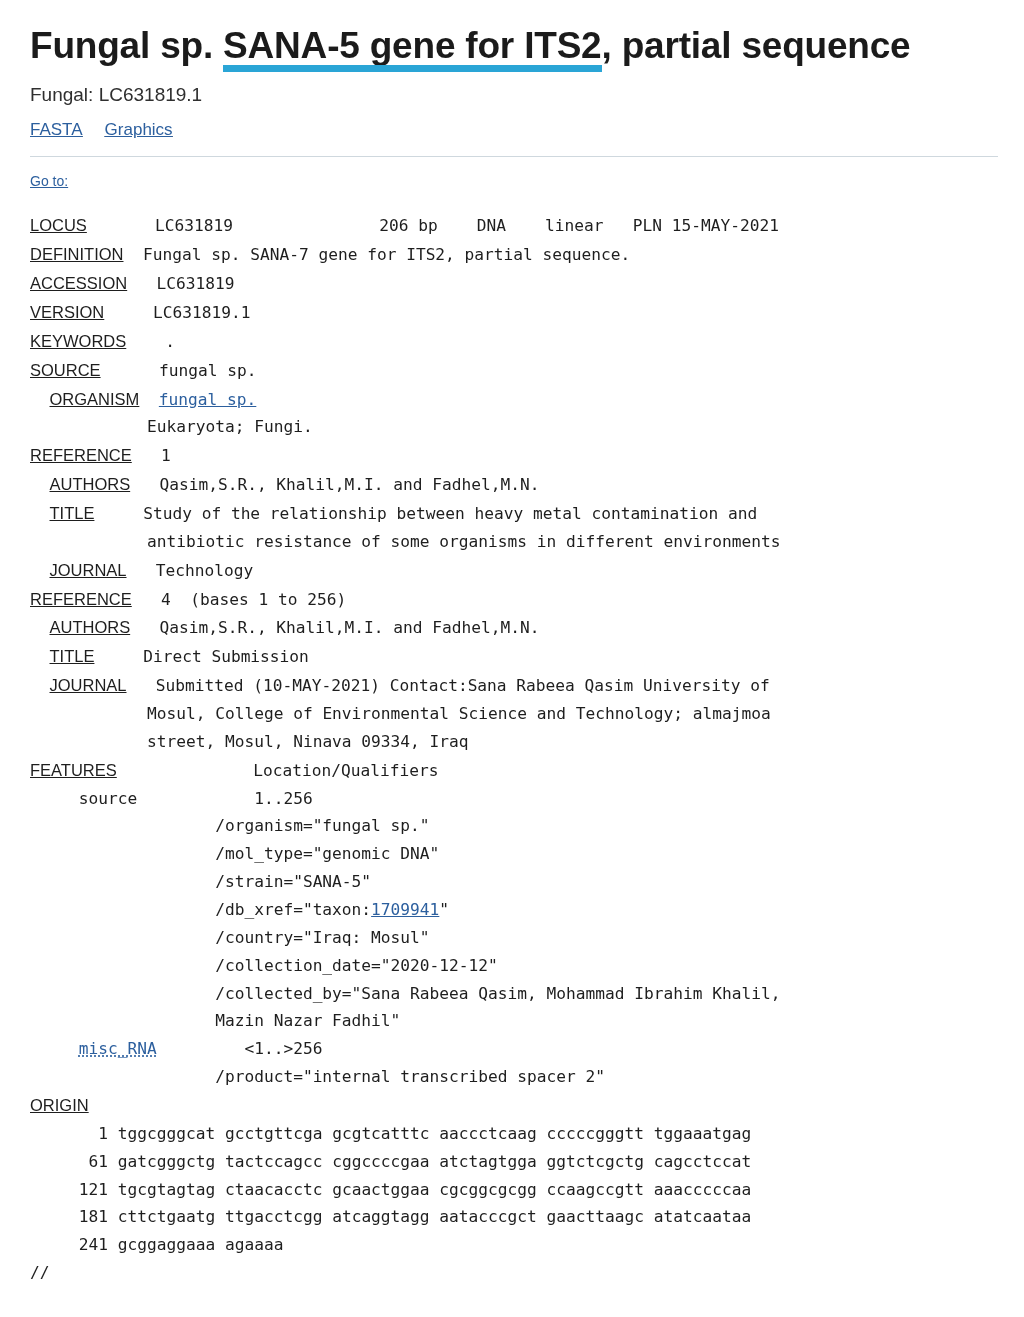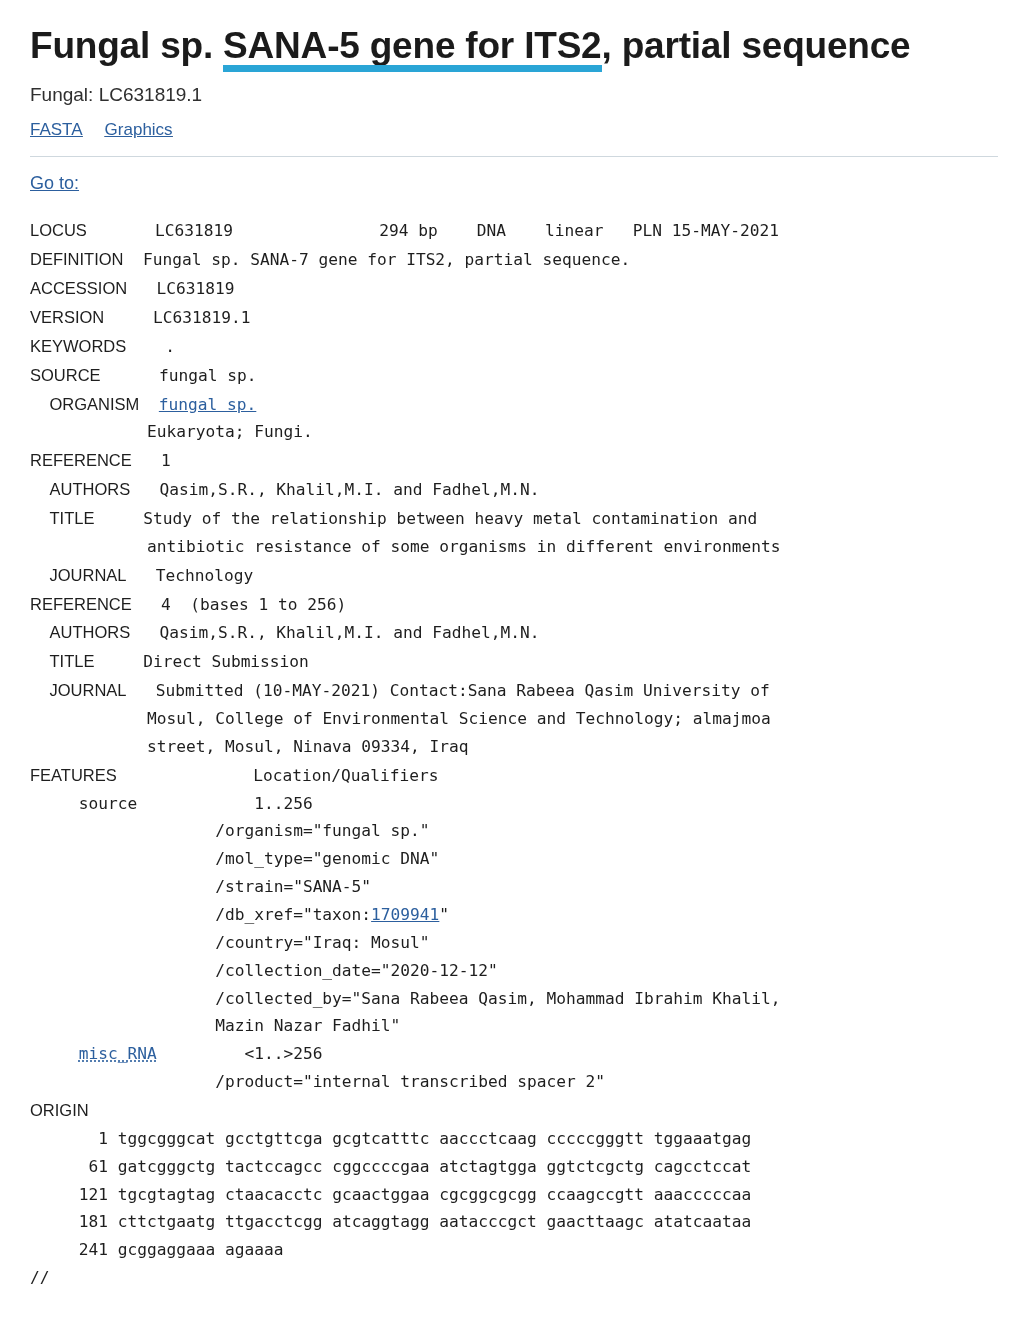"Go to:" .goto { font-size: 18px -> 14px }
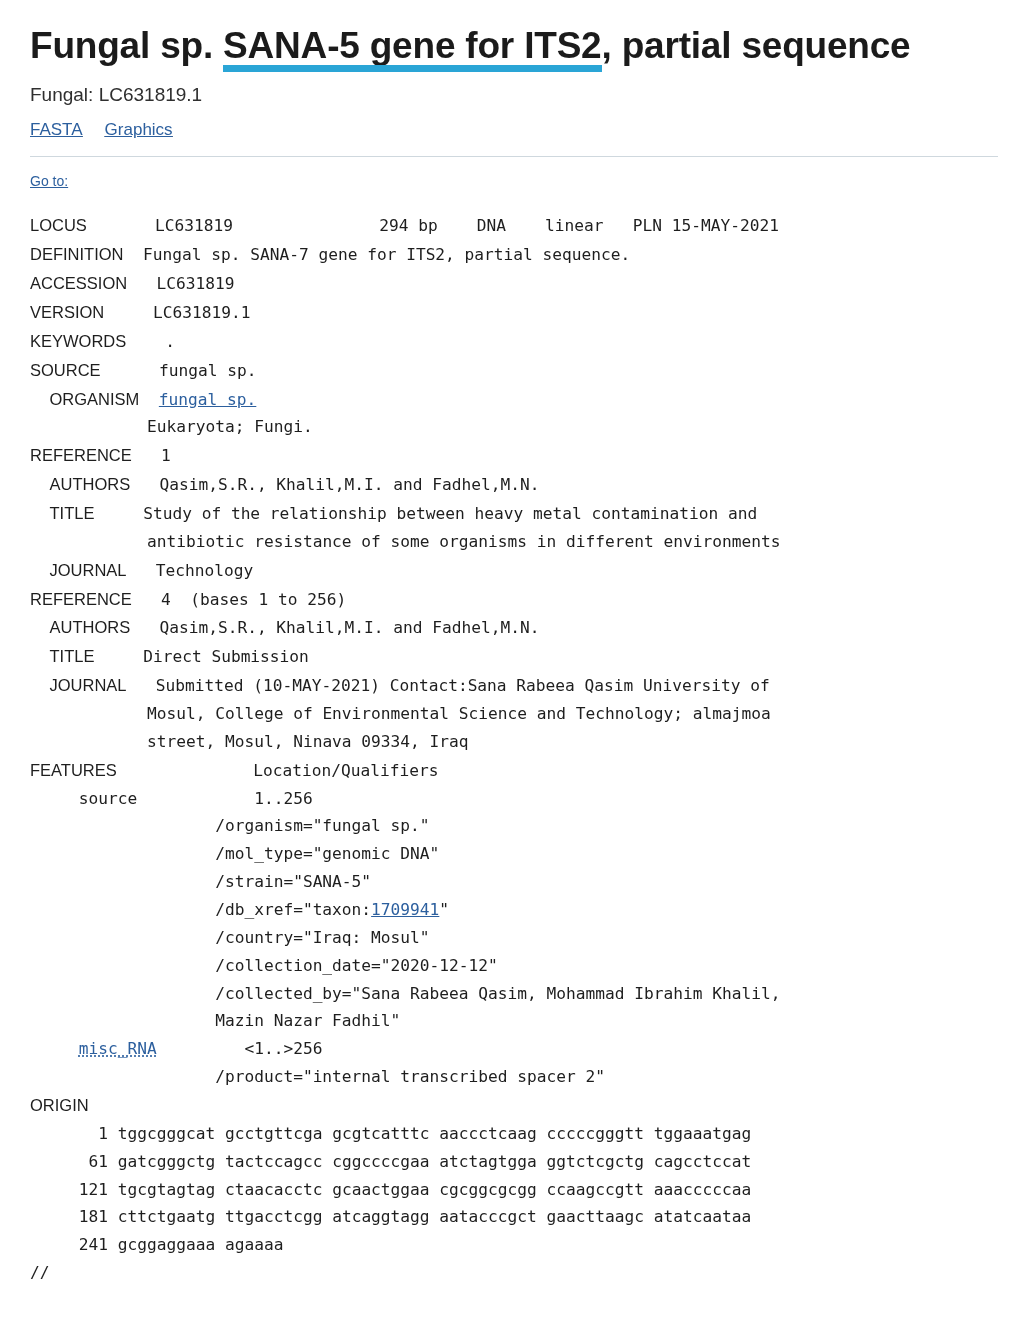"LOCUS" pre.gb .key { text-decoration: none -> underline }
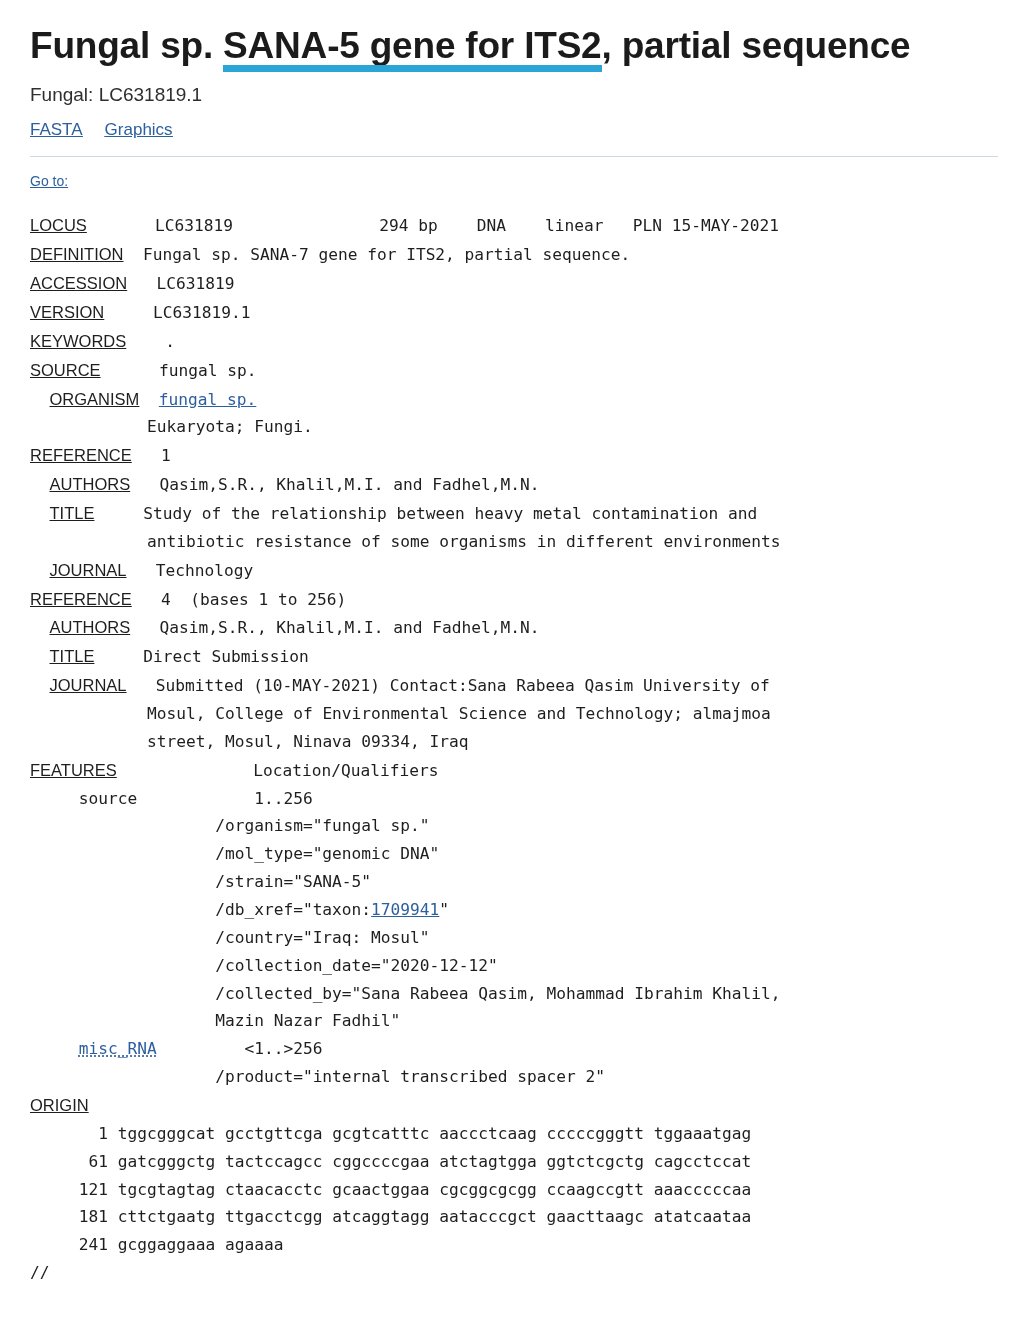"294 bp" span { text: 294 -> 206 }
